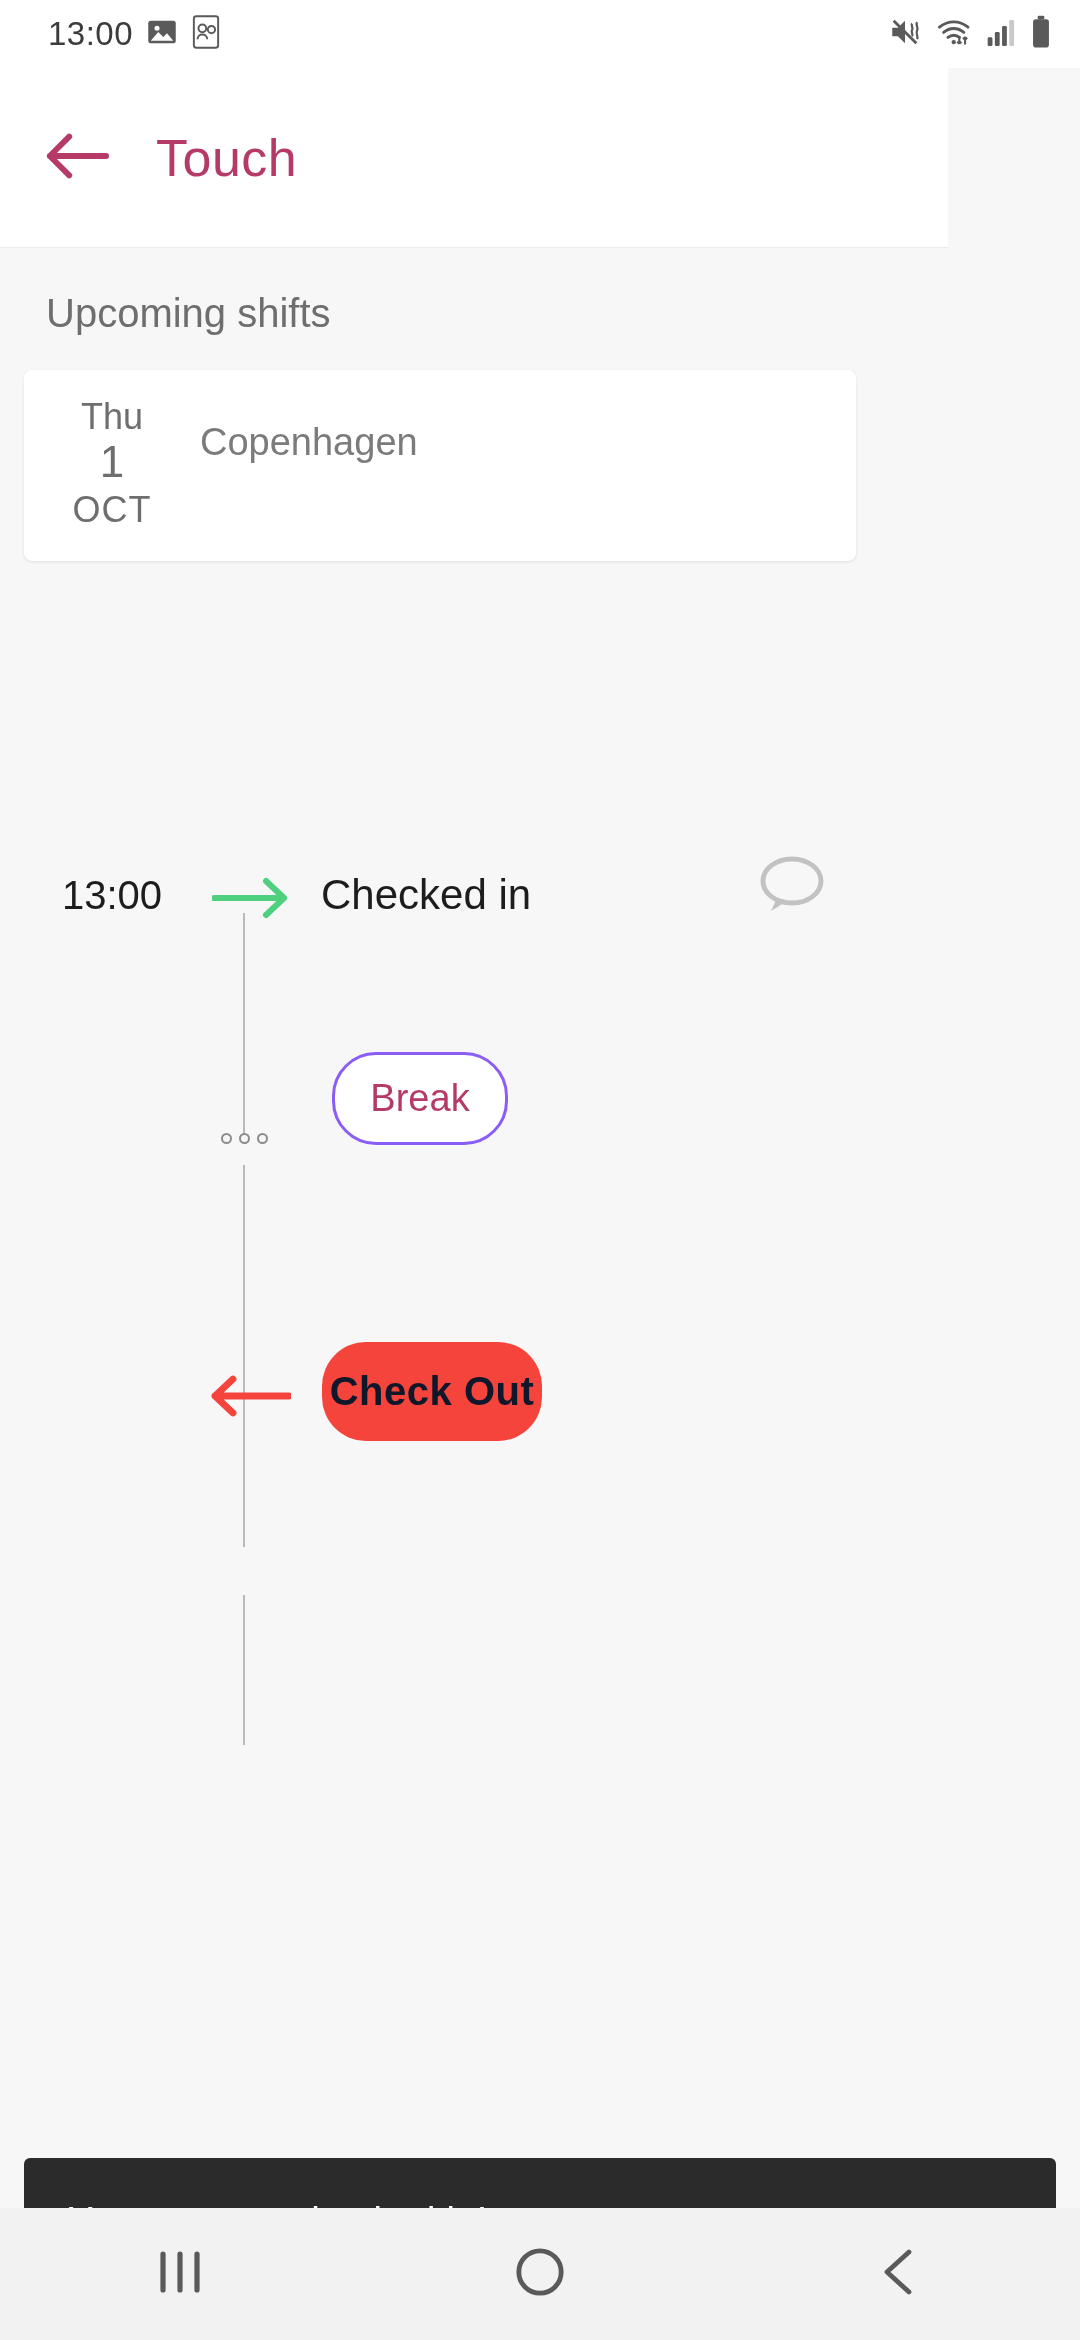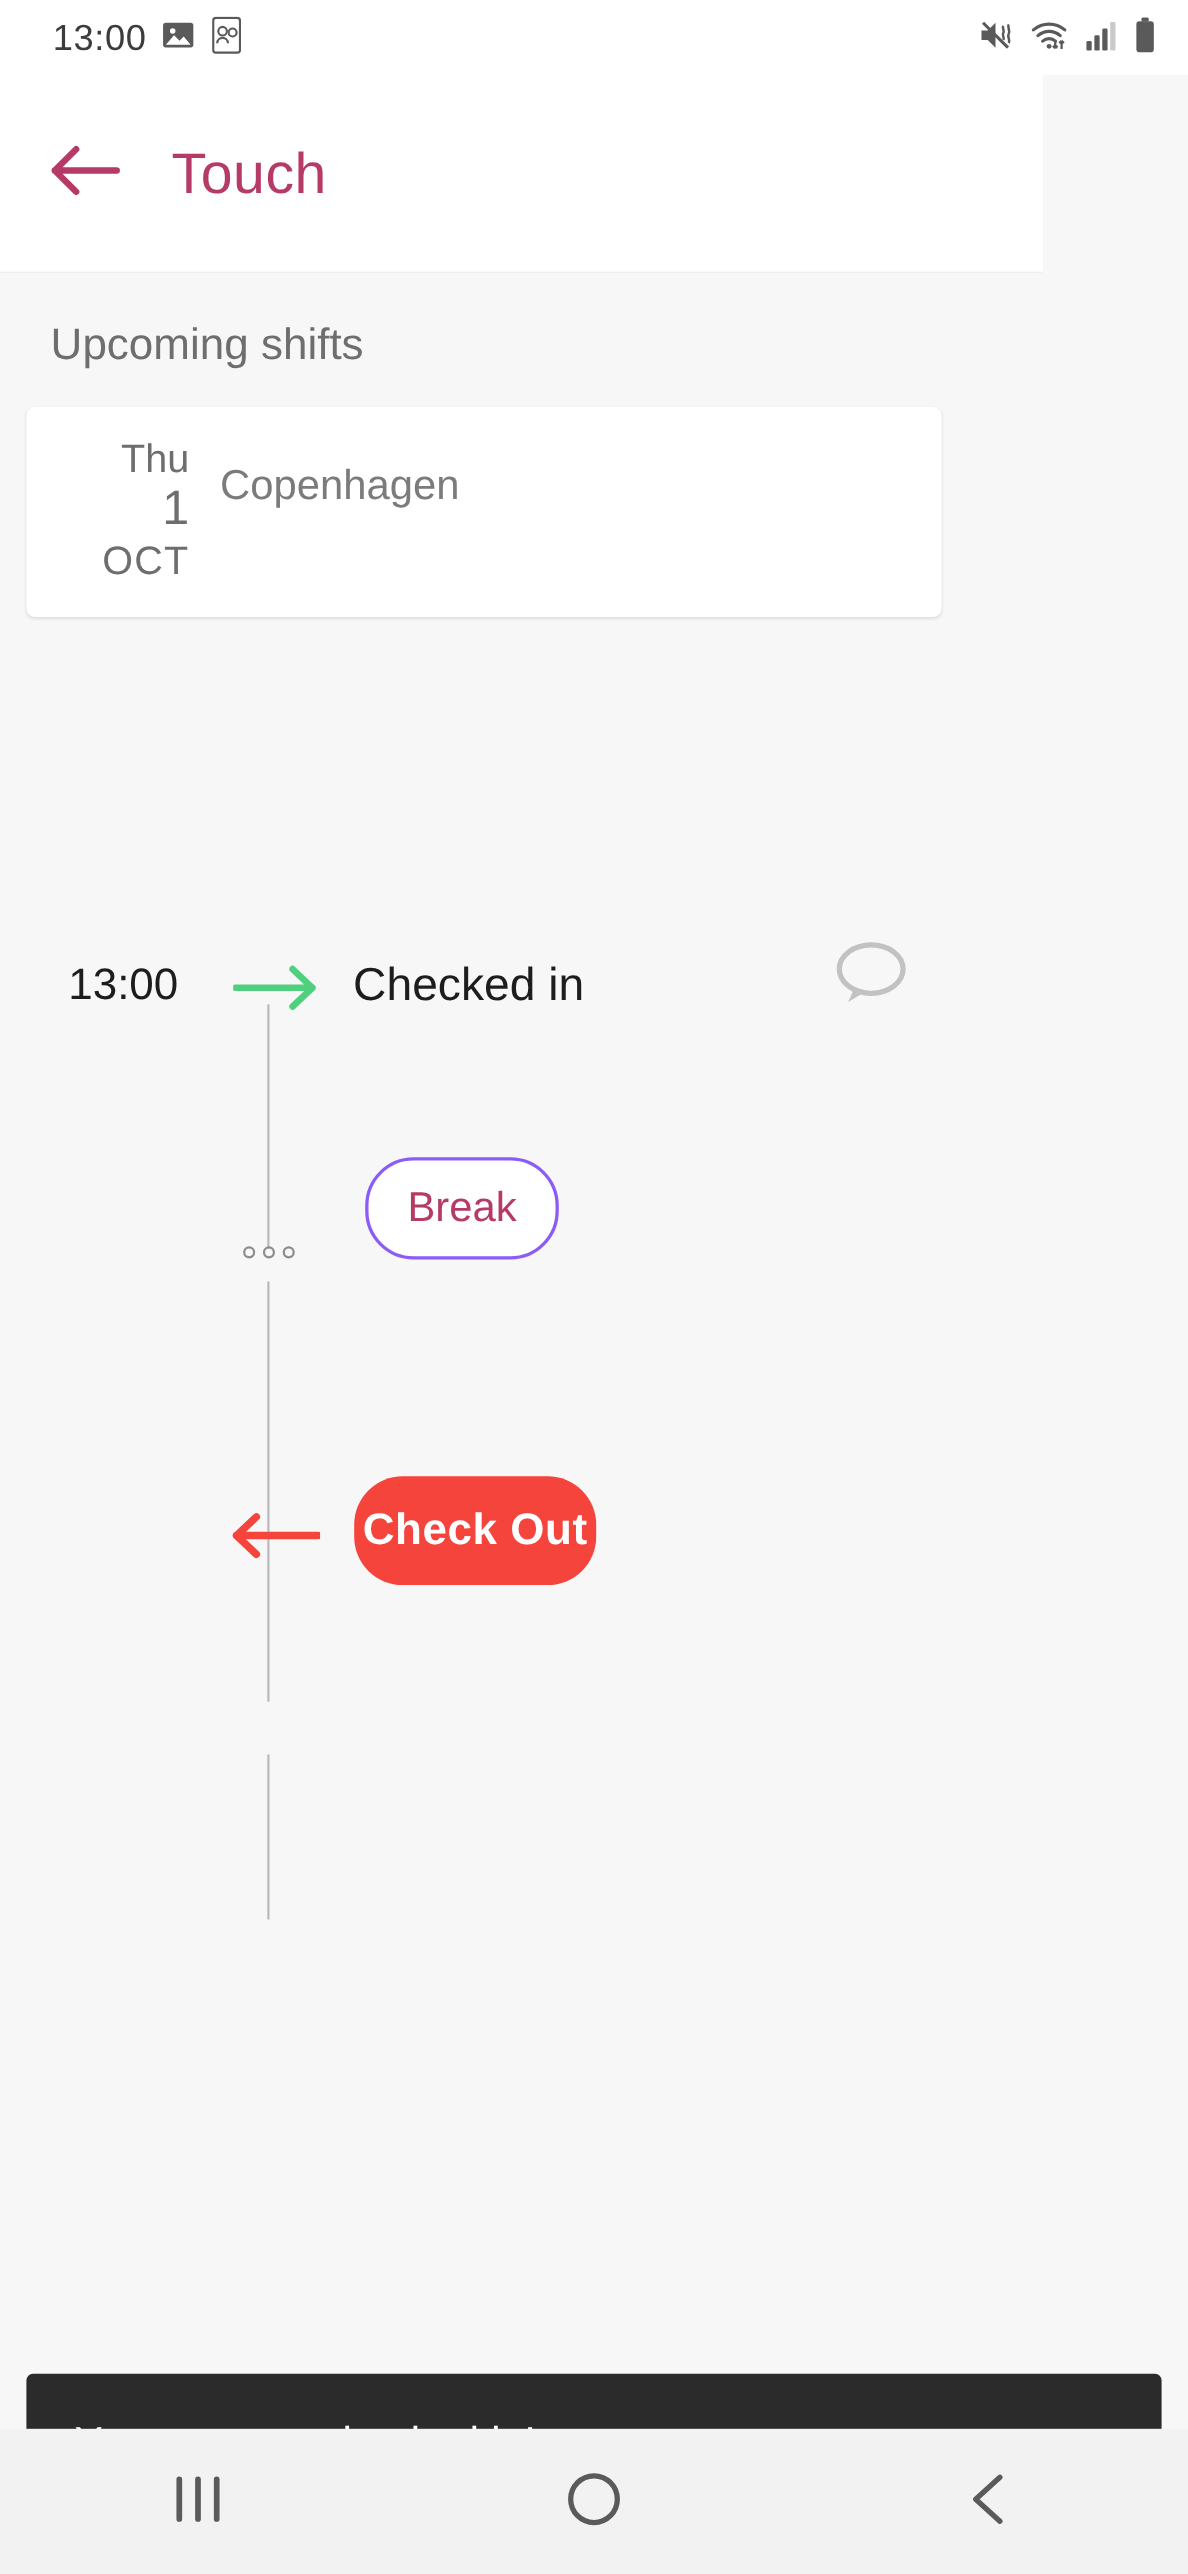"Thu" .shift-date { align-items: flex-end -> center }
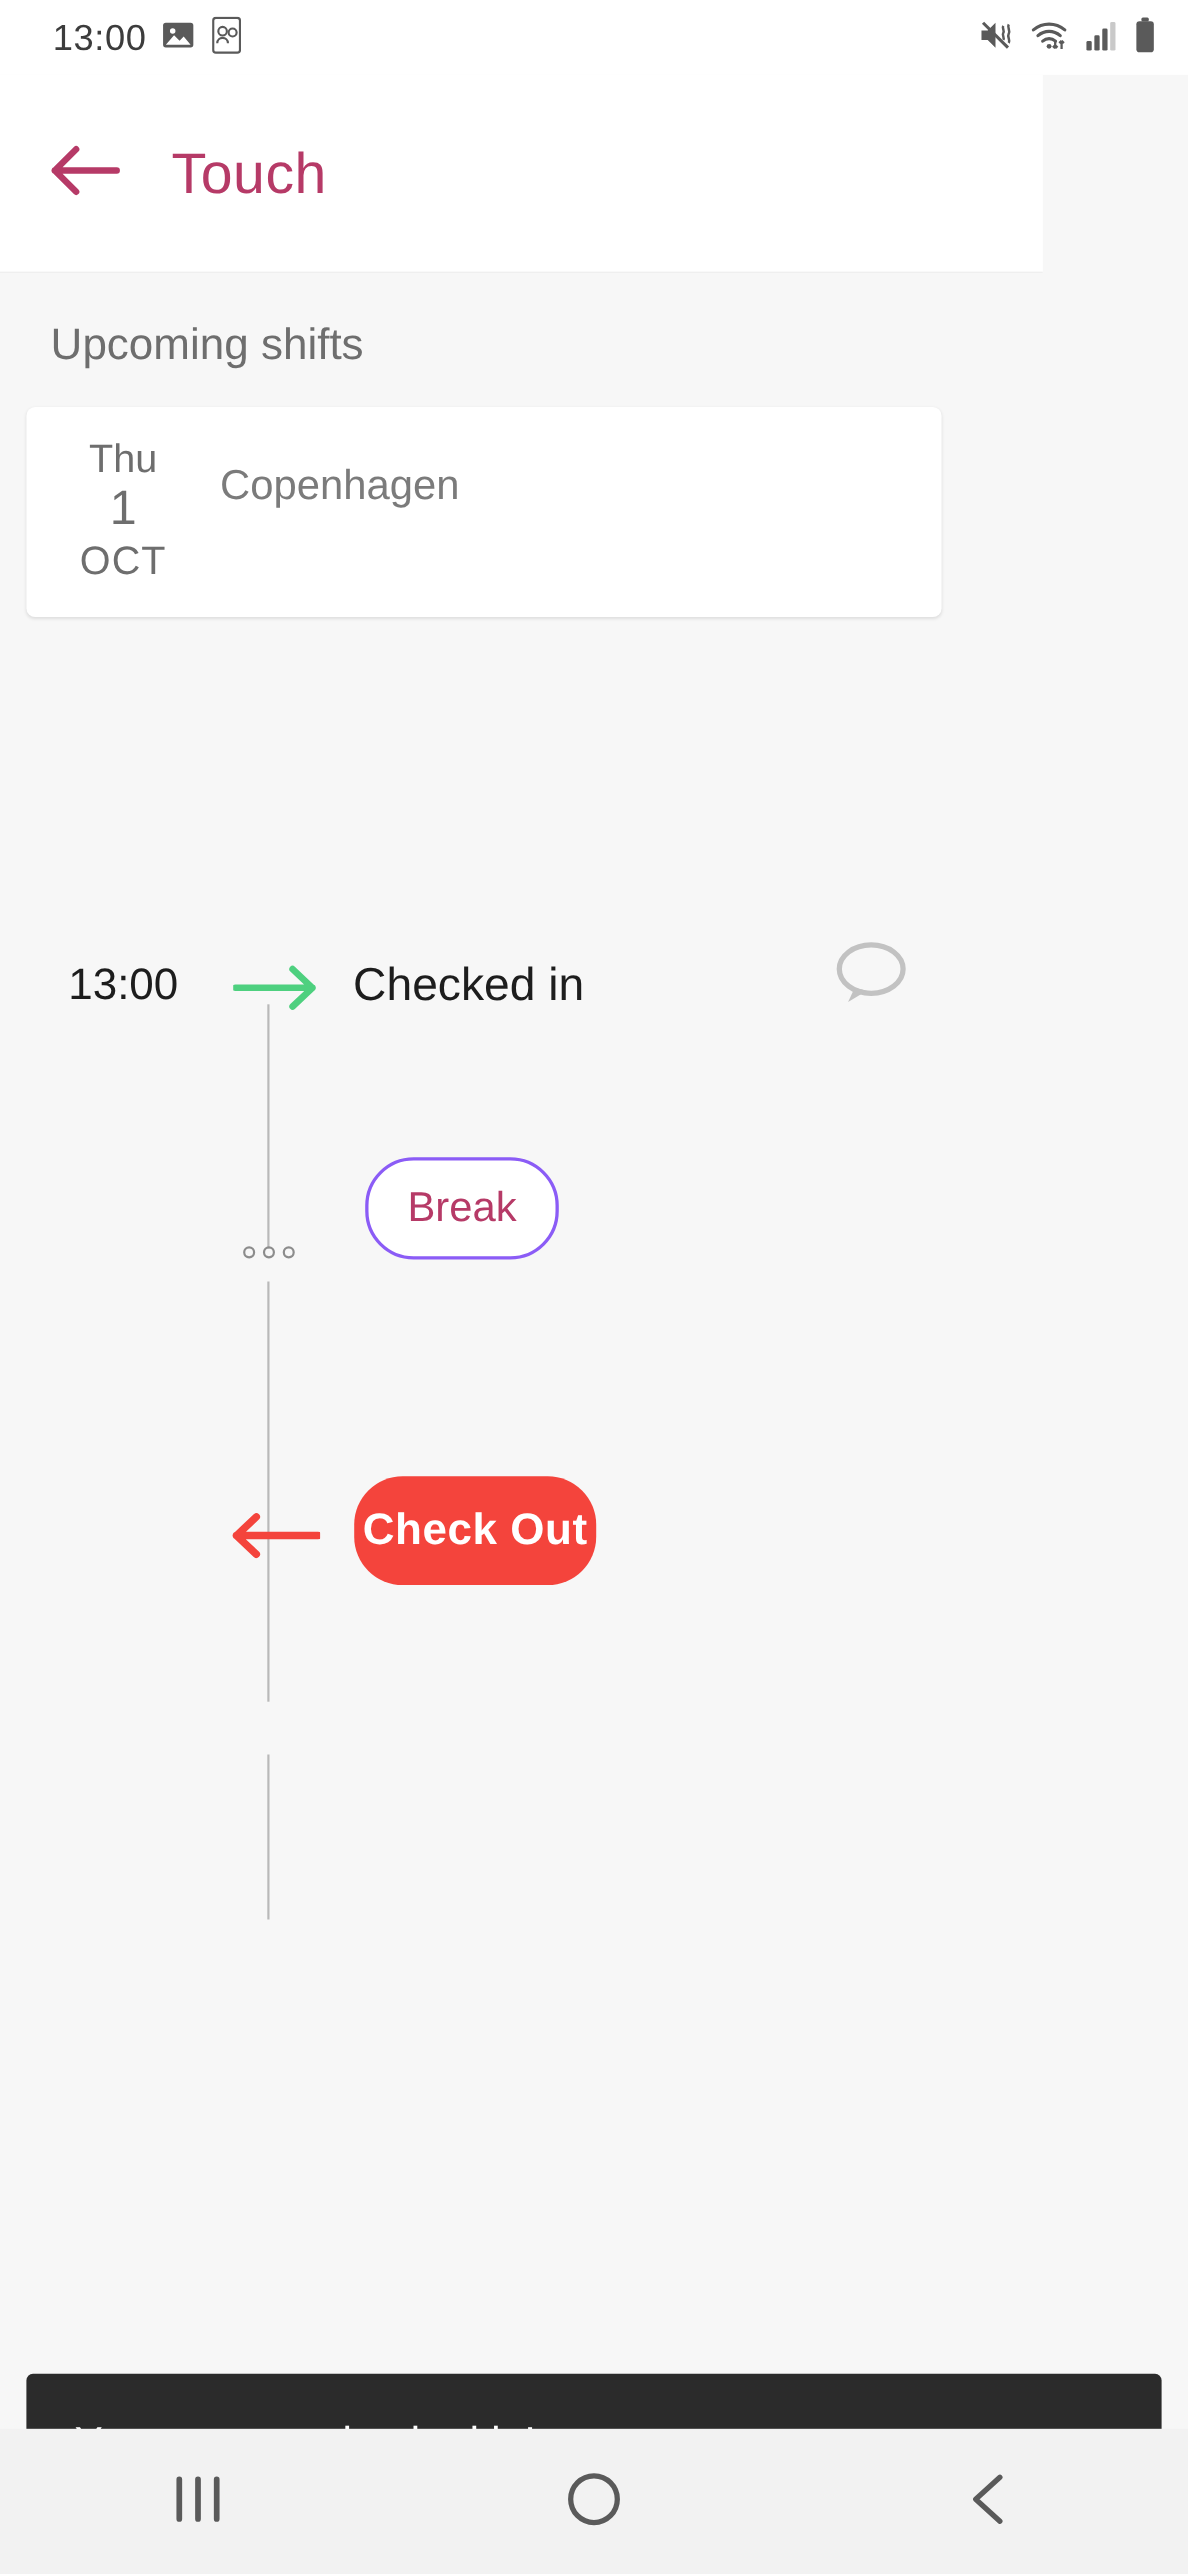"Check Out" .checkout-btn { color: #ffffff -> #0f172a }
